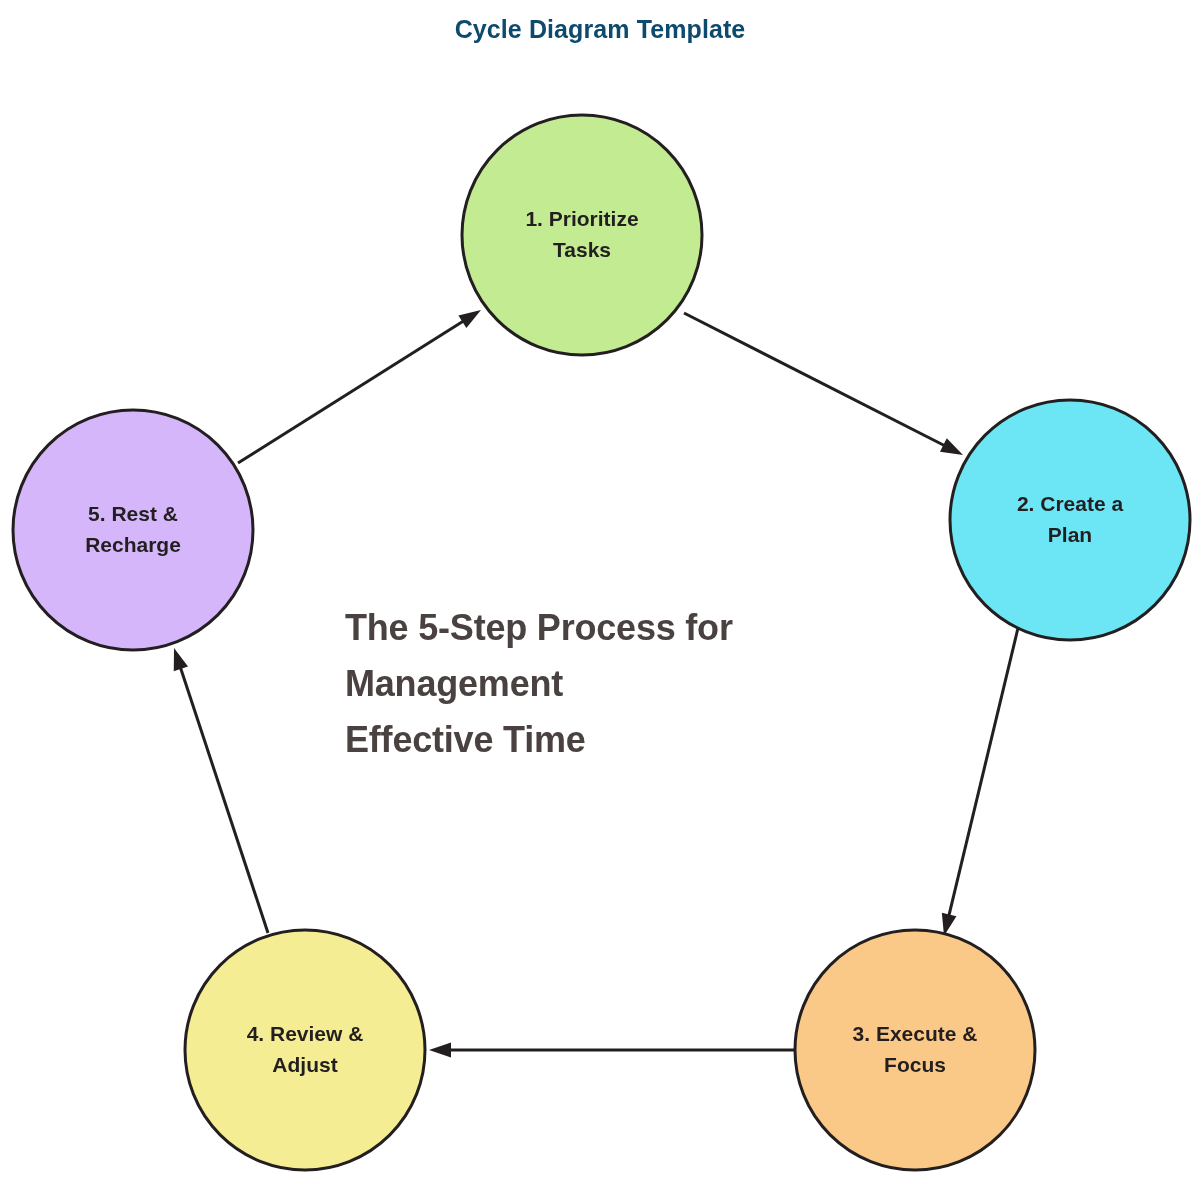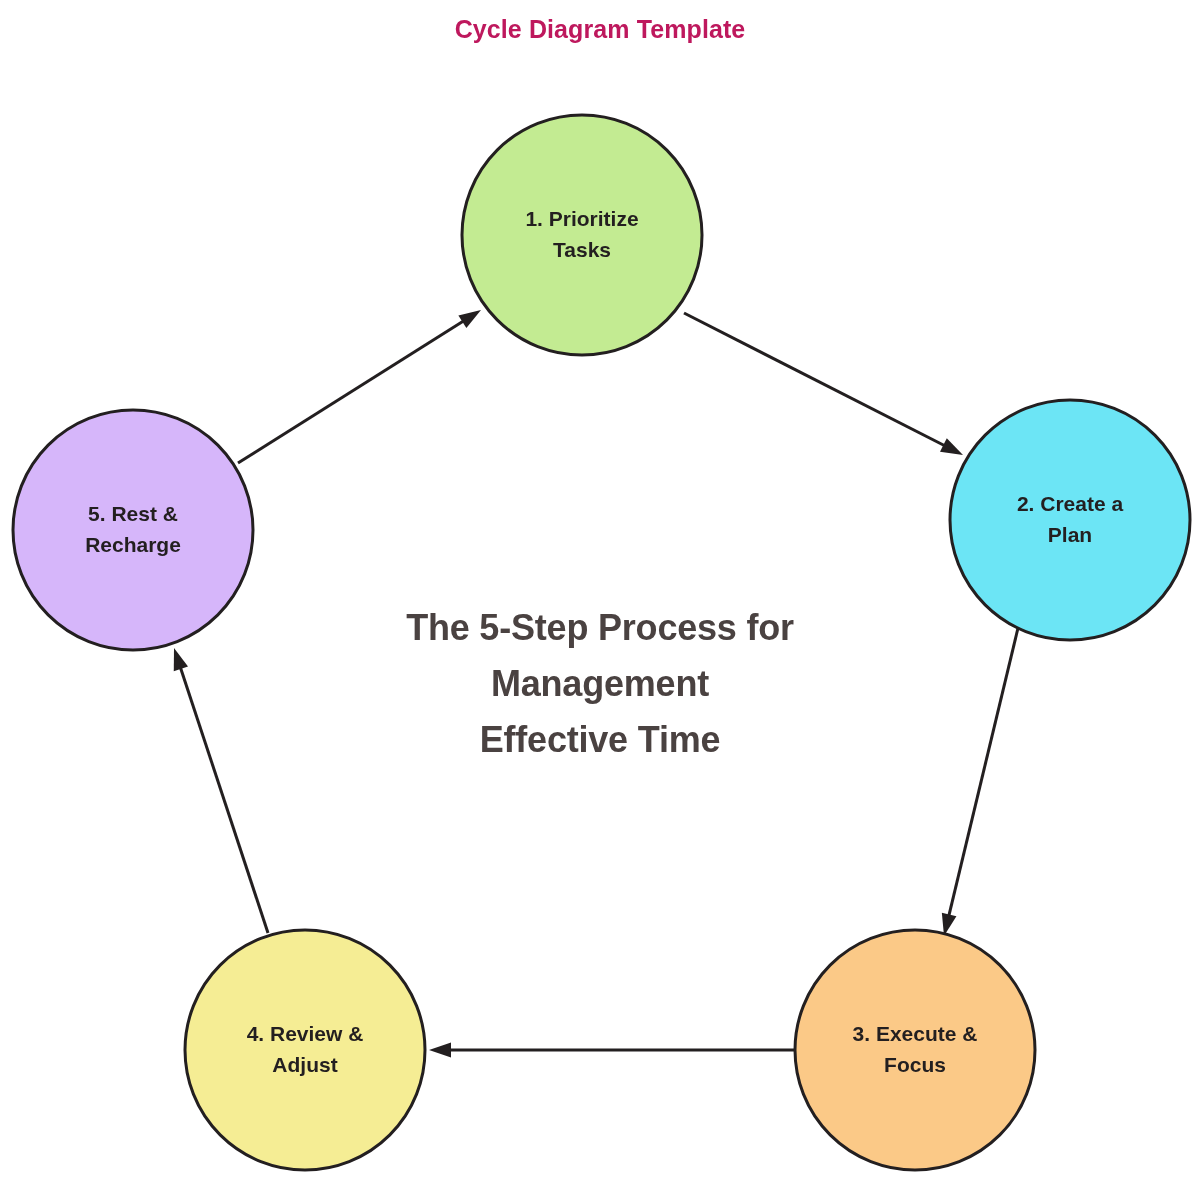"Cycle Diagram Template" .page-title { color: #be185d -> #0c4a6e }
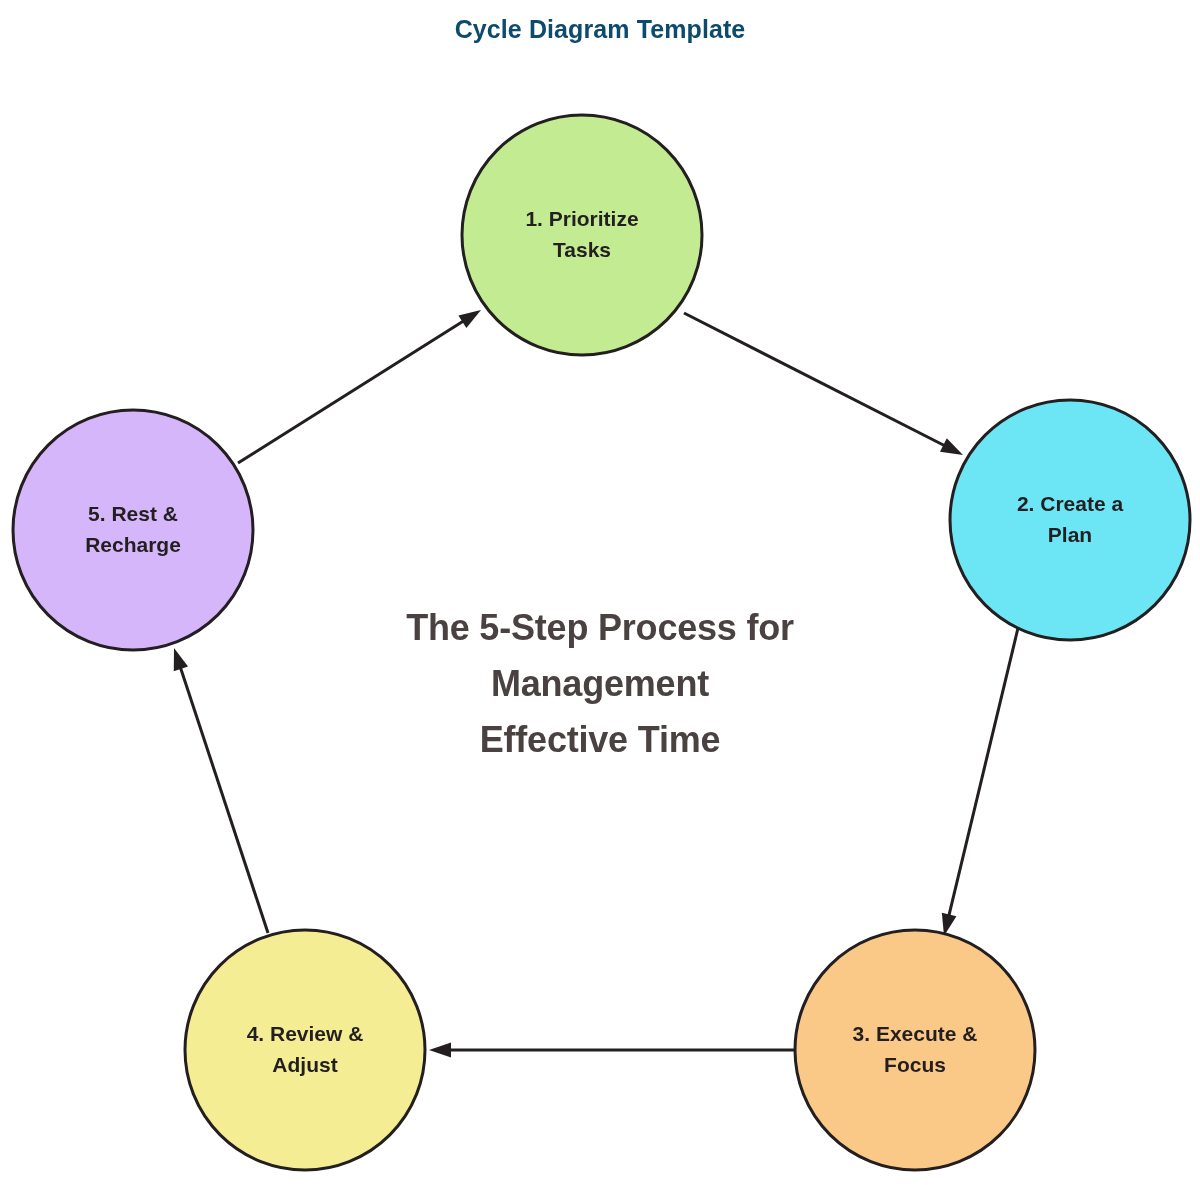"The 5-Step Process for" .center-caption { text-align: center -> none }
